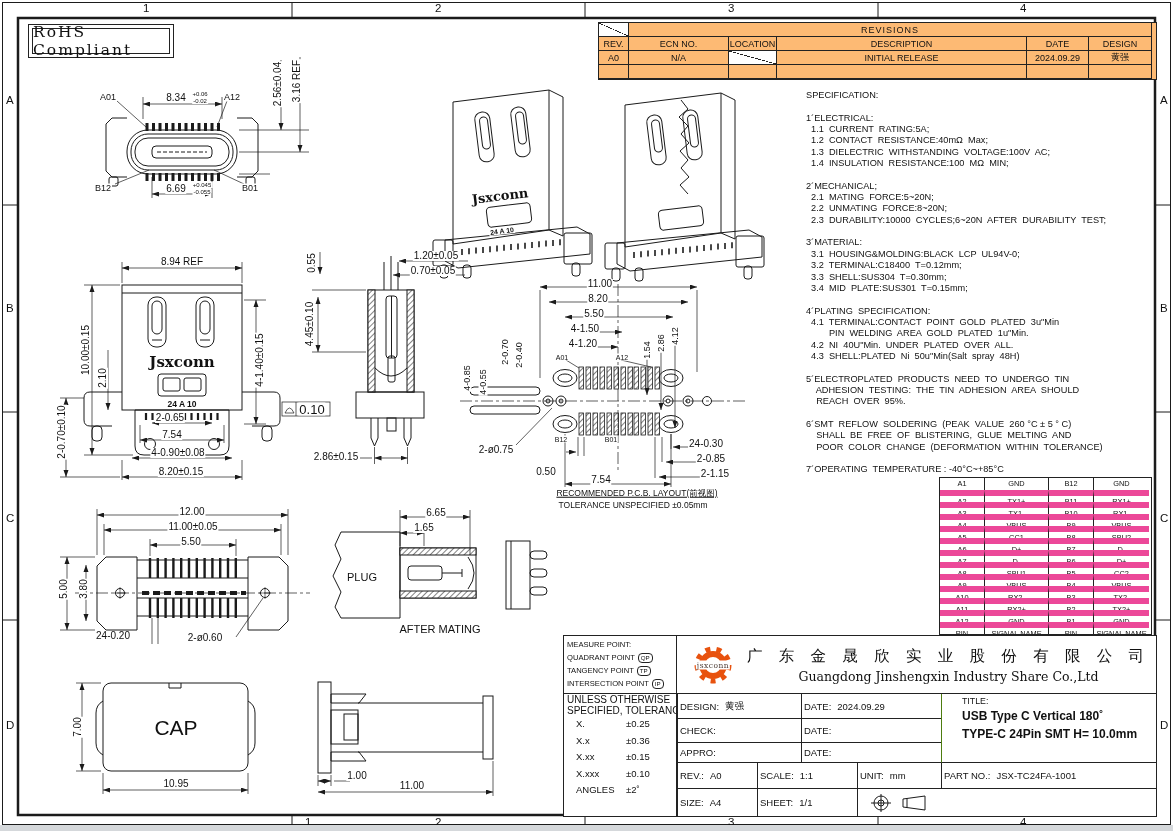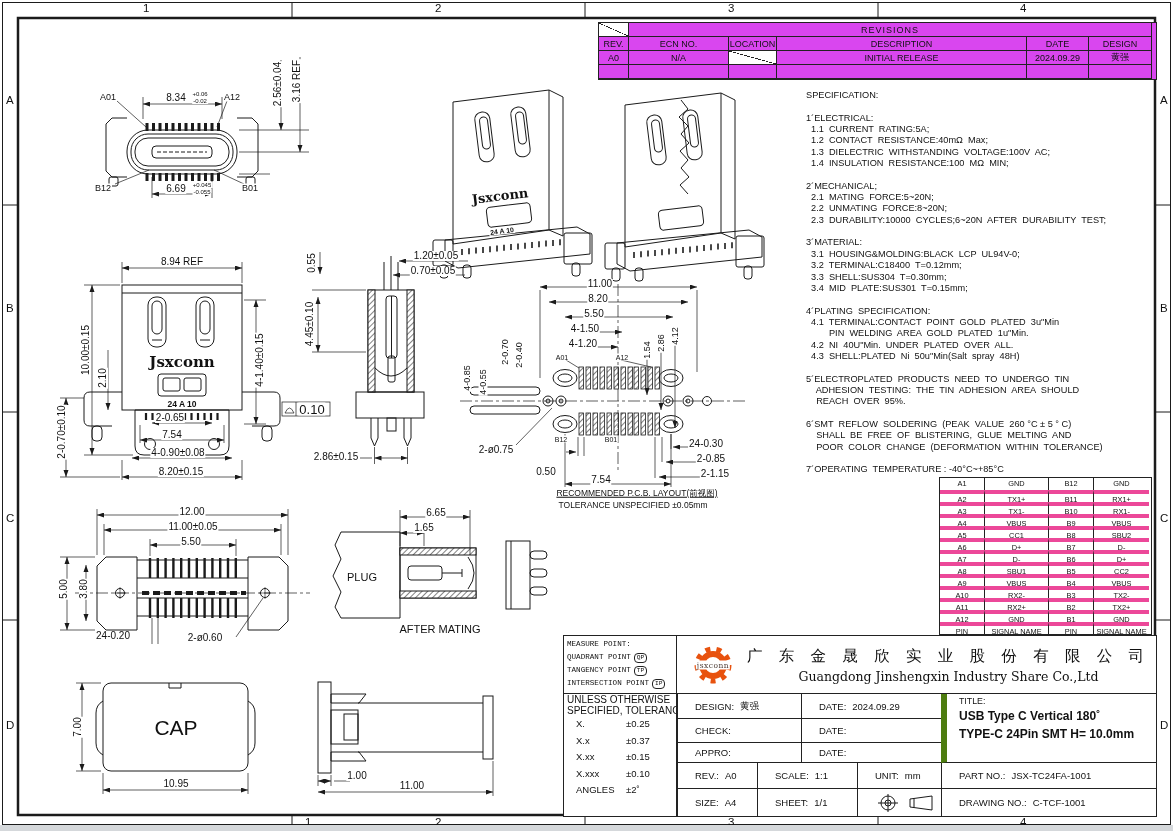"RoHS Compliant" div.rohs { html: none -> <div> <div>RoHS Compliant</div> </div> }
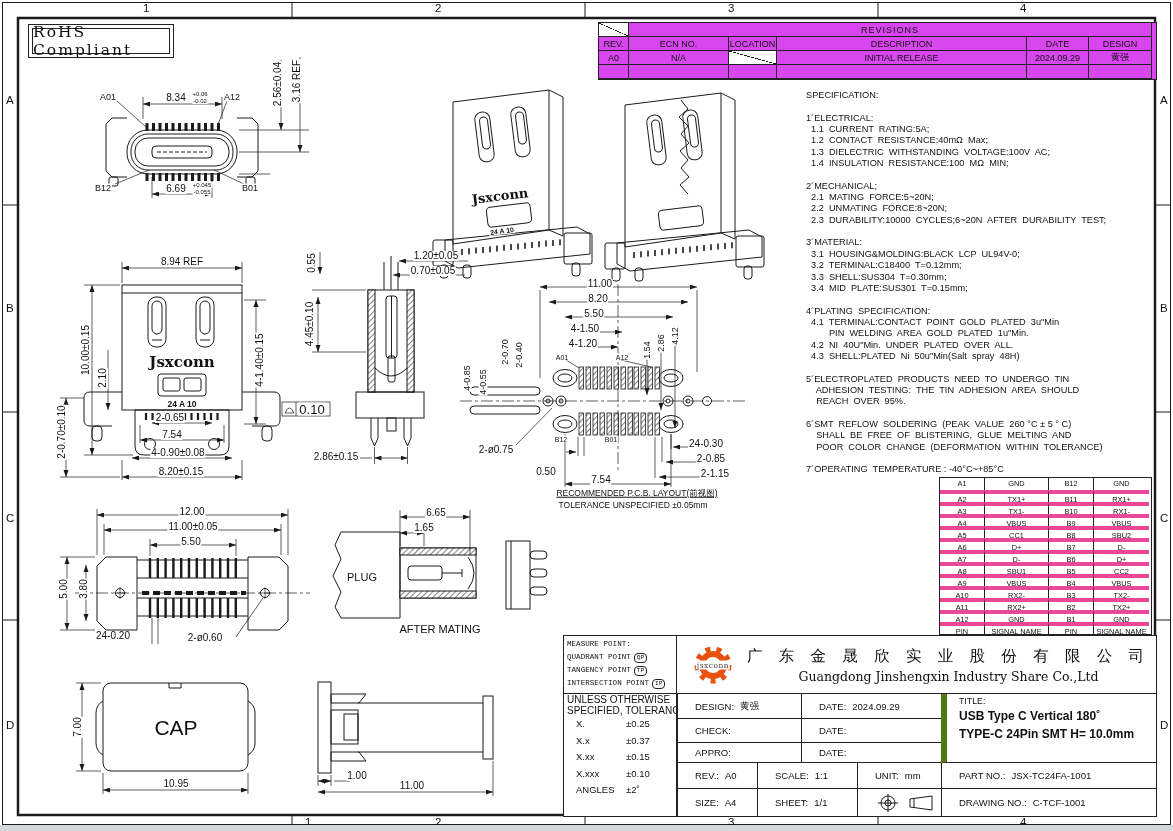"REVISIONS" .rev { background: #d946ef -> #fdba74 }
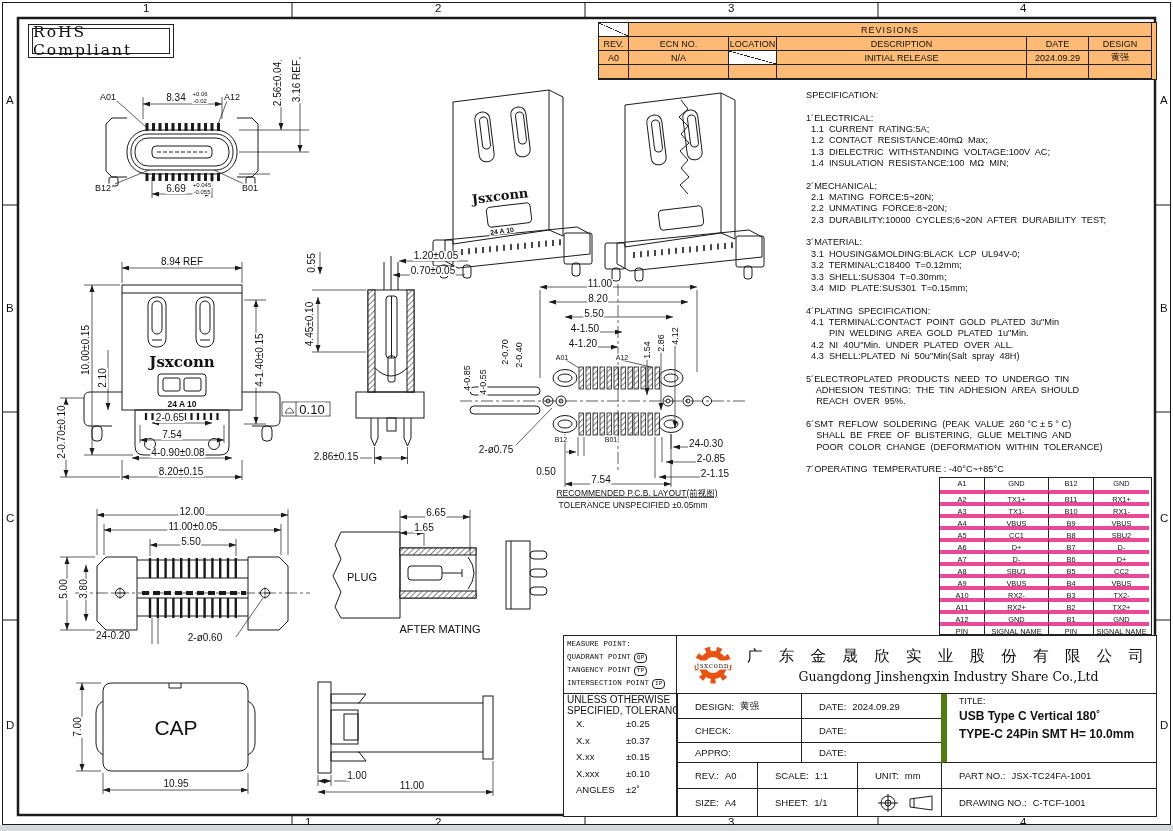"A2" .pintable .tcell { border-top: 4px solid #ec4899 -> 6px solid #ec4899 }
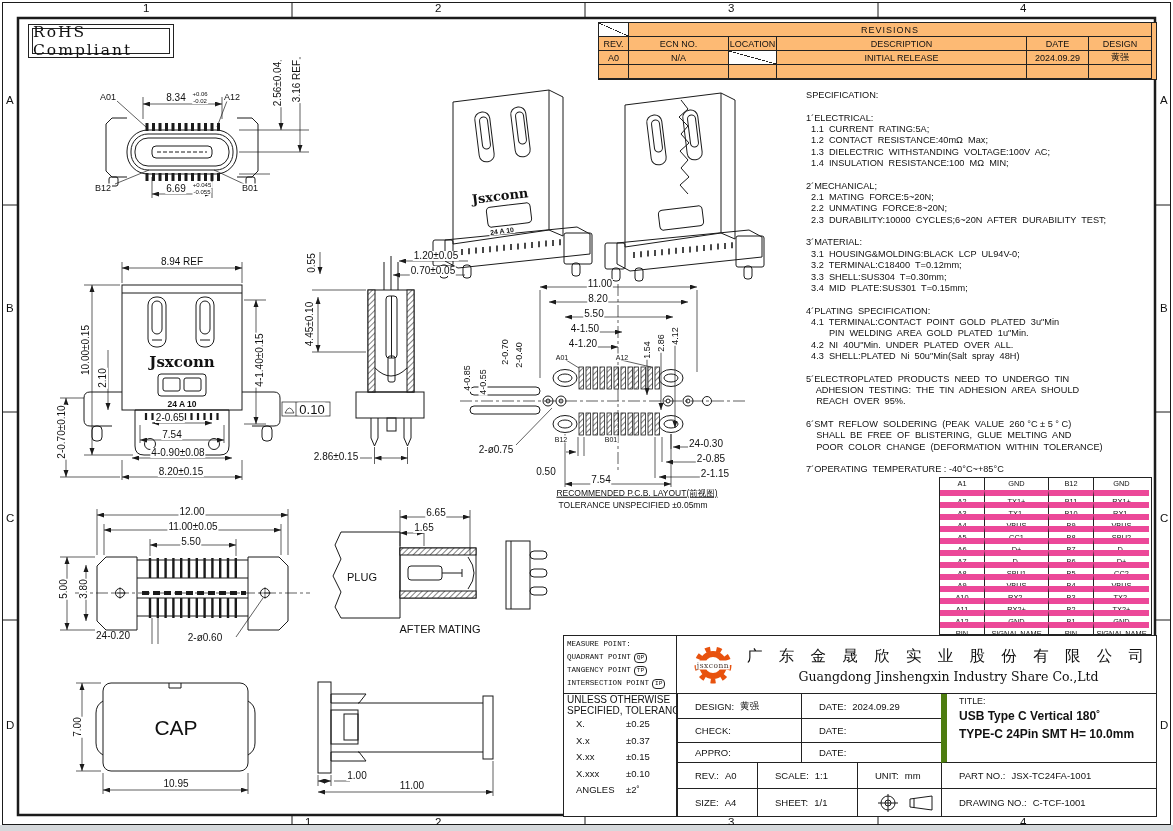"MEASURE POINT:" .mline { font-family: Liberation Mono, monospace -> none }
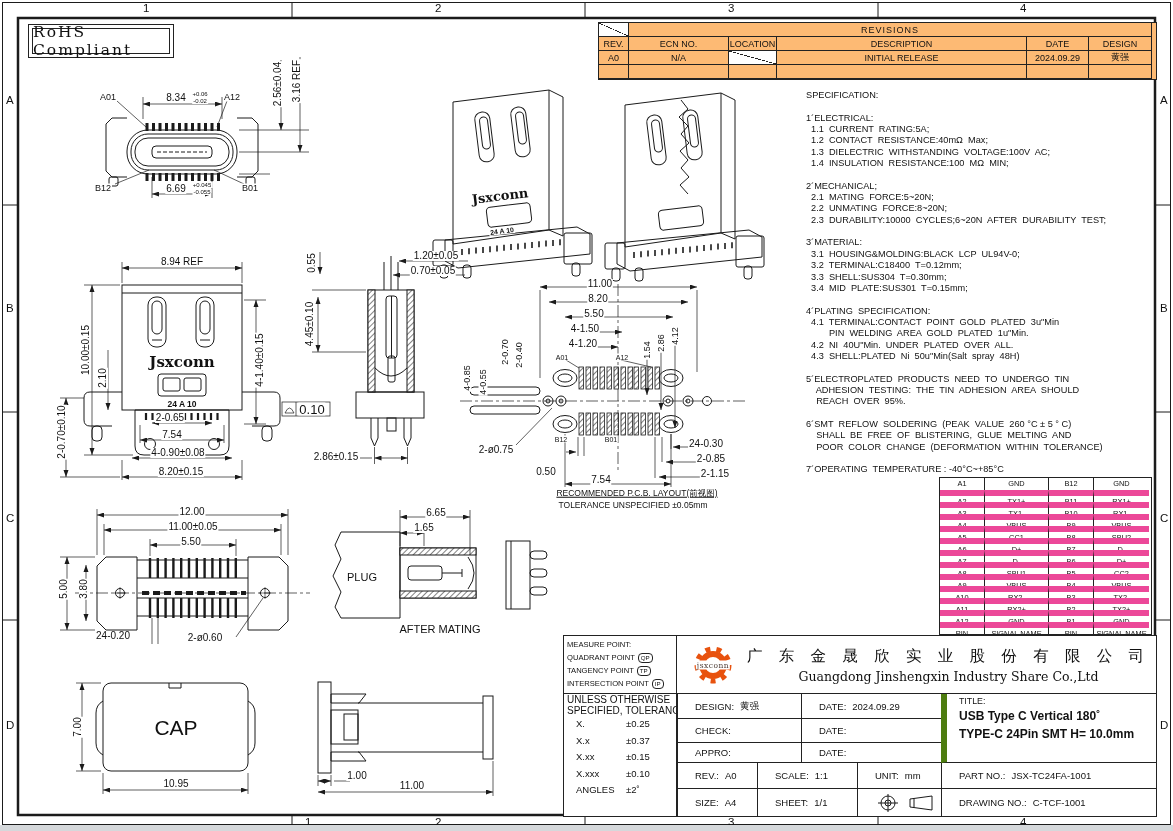"DESIGN:" .cell { padding-left: 17px -> 2px }
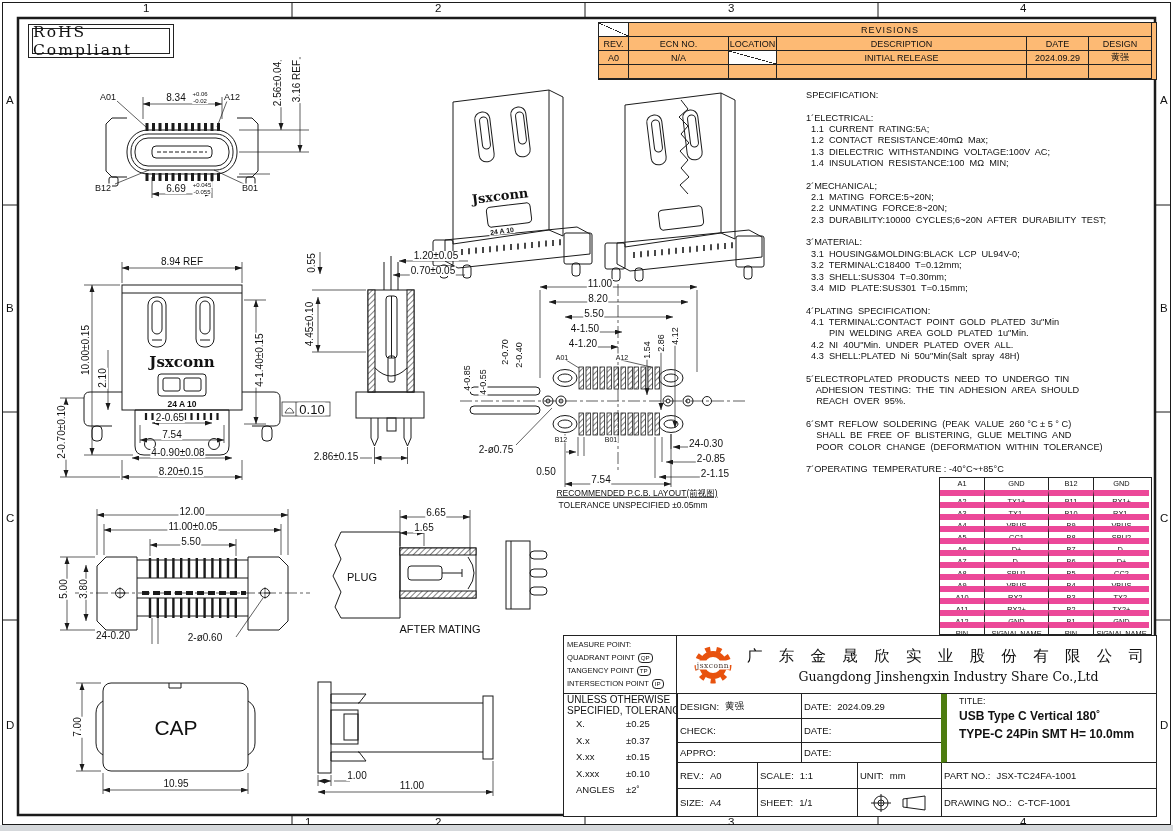"TITLE:" .tb-title { border-left: 6px solid #4d7c0f -> 1px solid #4d7c0f; padding: 2px 0 0 12px -> 2px 0 0 20px }
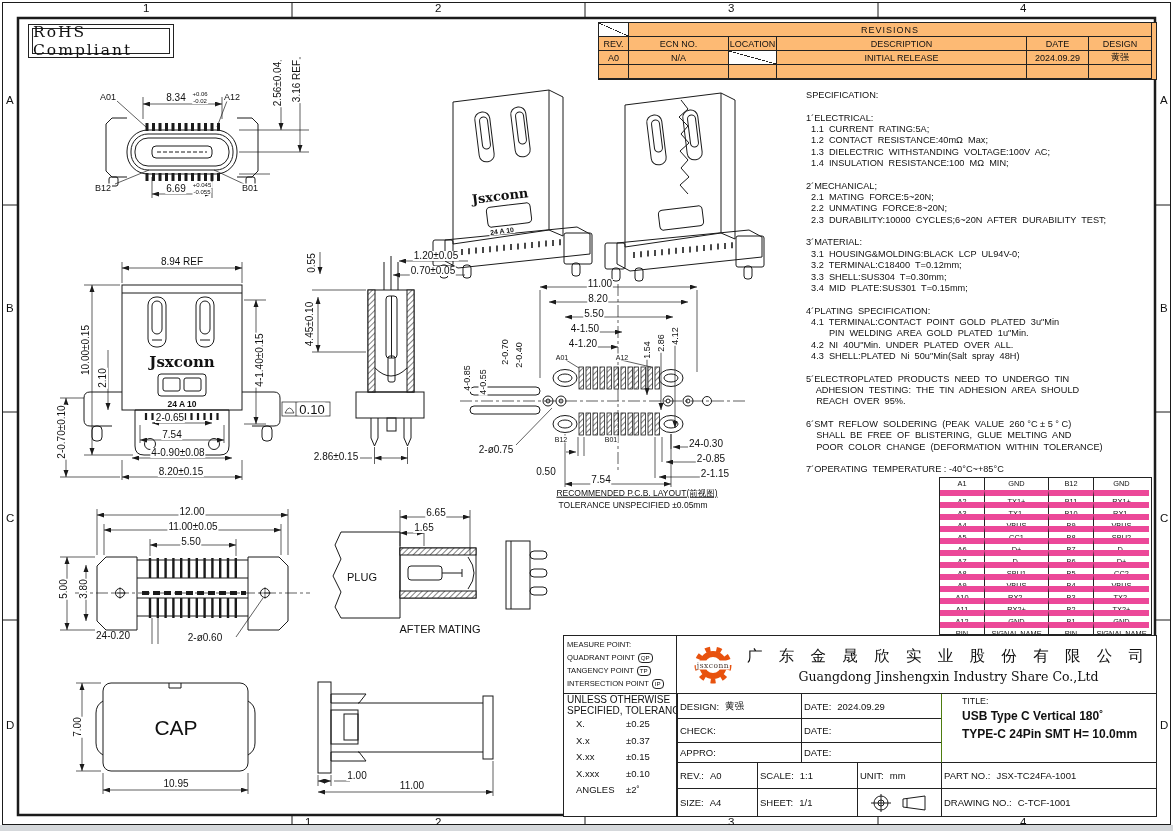"±0.37" span { text: 0.37 -> 0.36 }
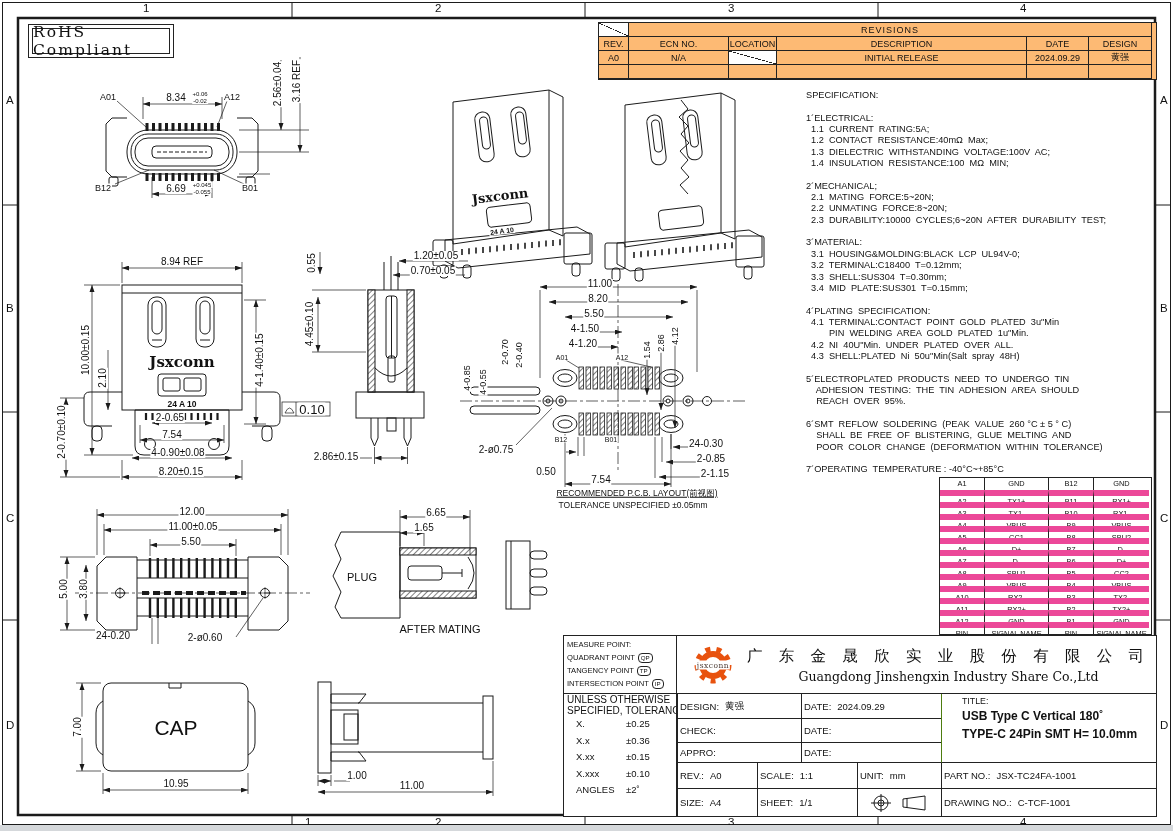"DRAWING NO.:" div.cell { html: <div> <span>DRAWING NO.:</span> <span>C-TCF-1001</span> </div> -> none }
